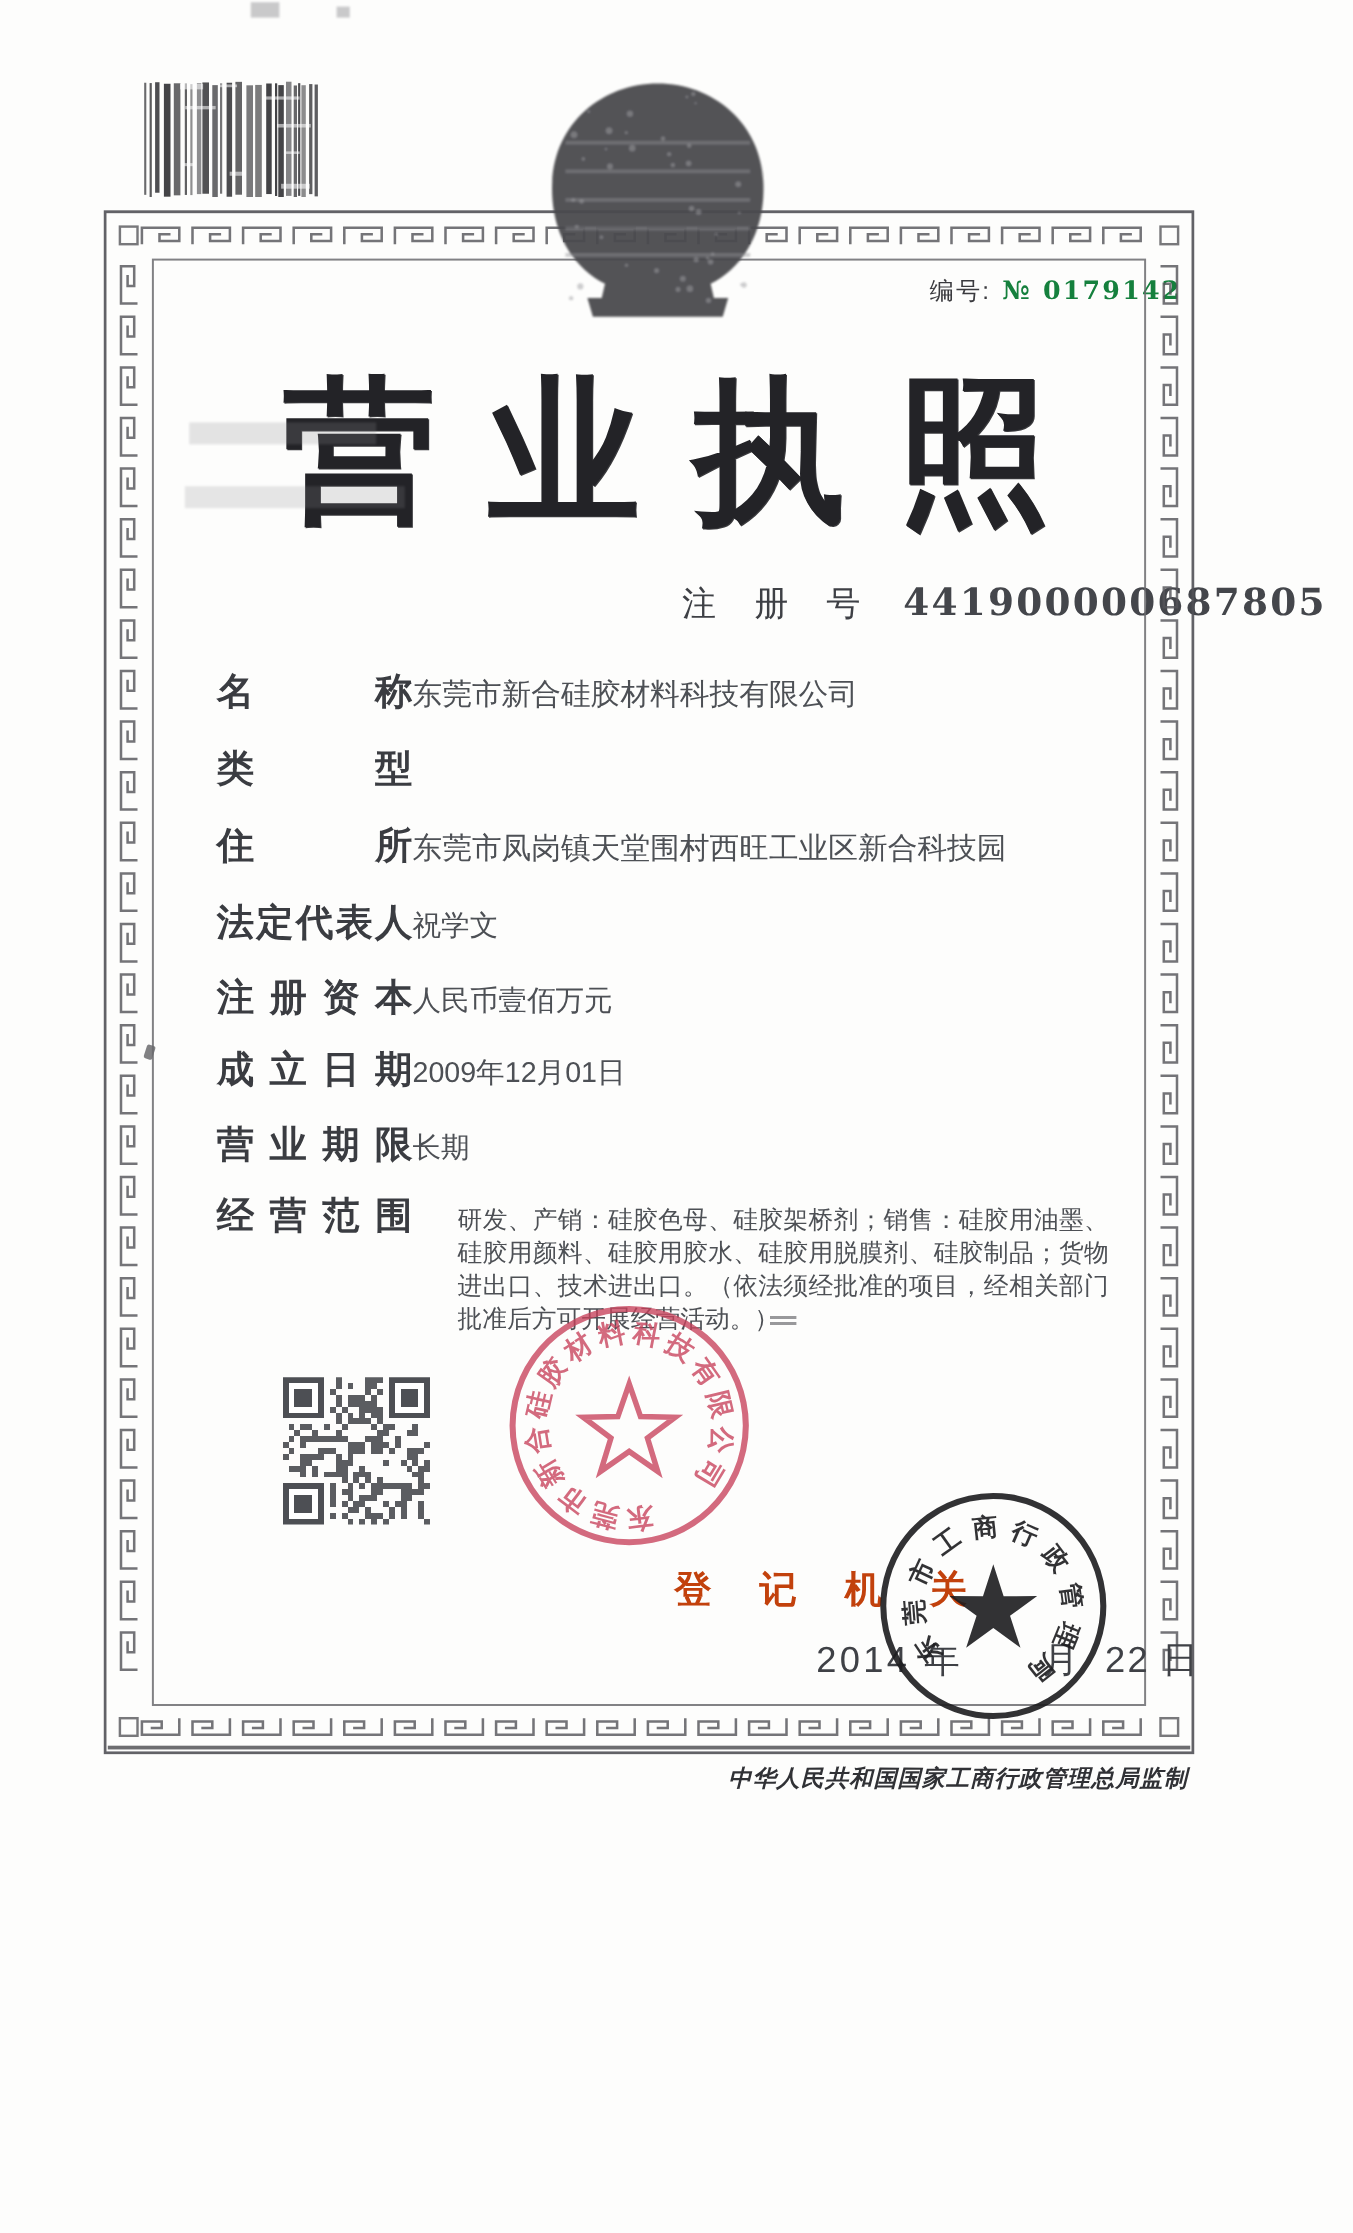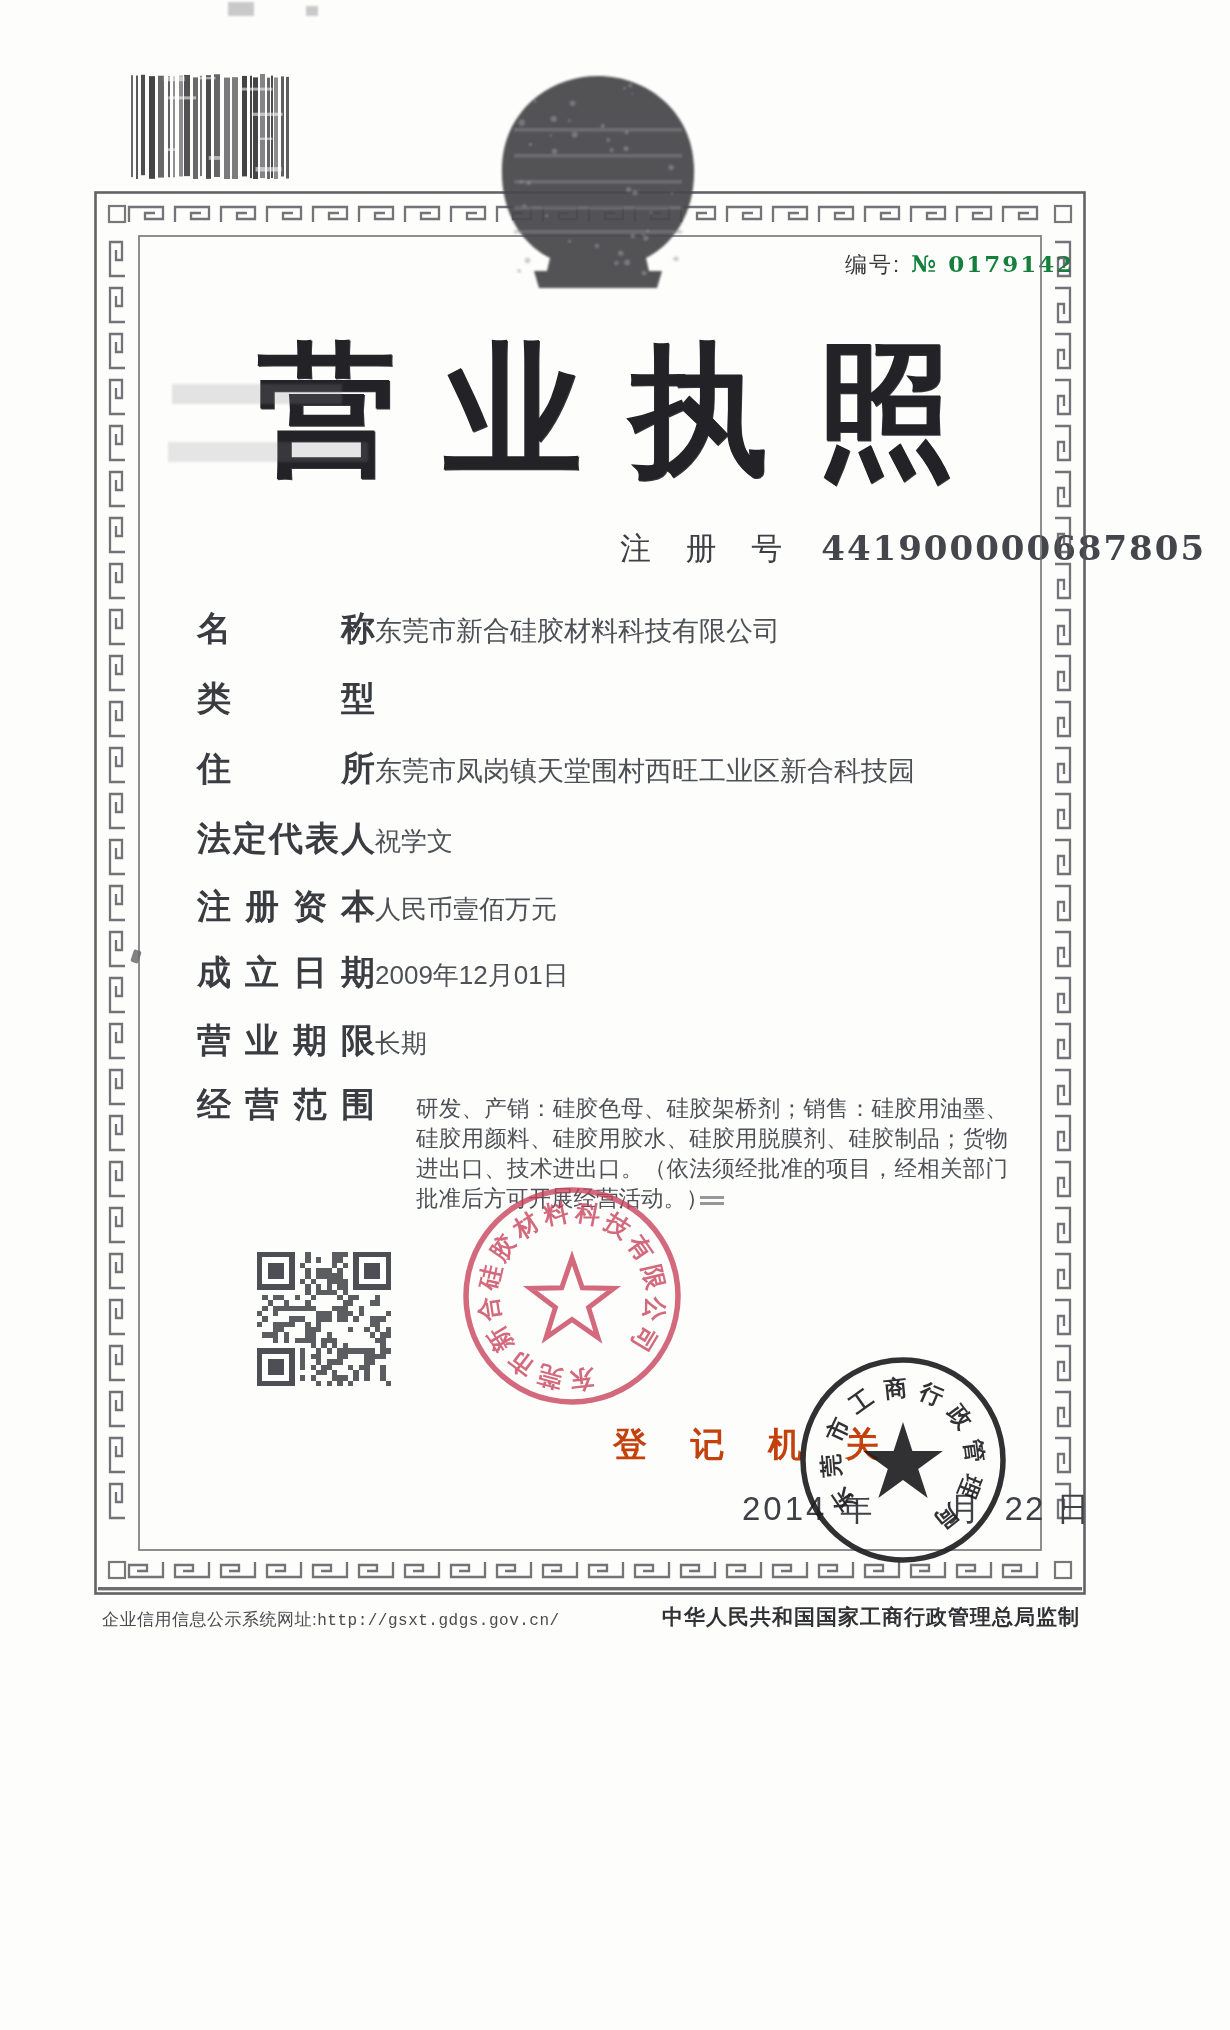"企业信用信息公示系统网址:http://gsxt.gdgs.gov.cn/" div.abs { html: <div> <span>企业信用信息公示系统网址:</span><span>http://gsxt.gdgs.gov.cn/</span> </div> -> none }
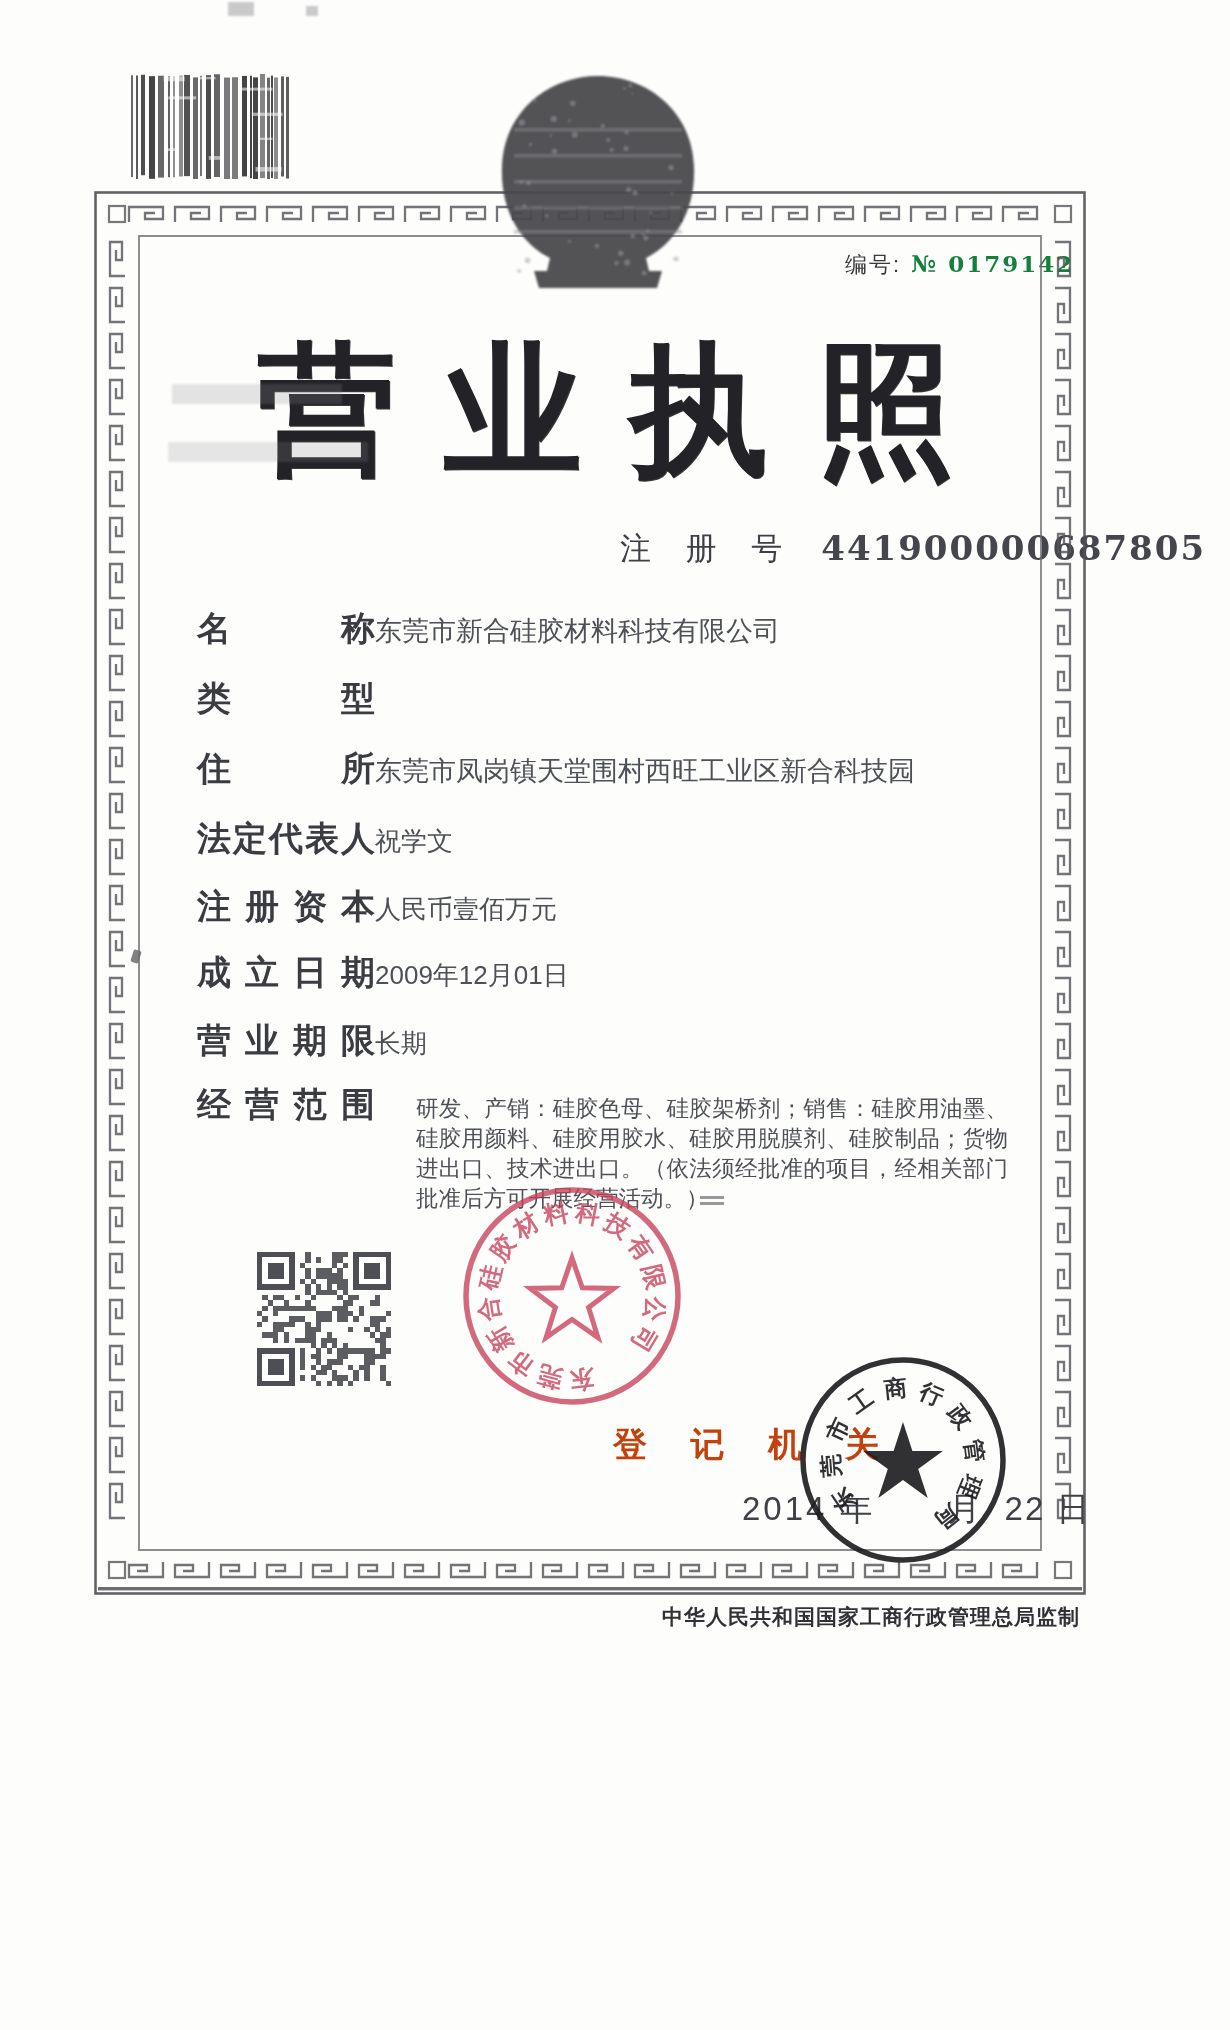"中华人民共和国国家工商行政管理总局监制" #footer-right { font-style: none -> italic }
